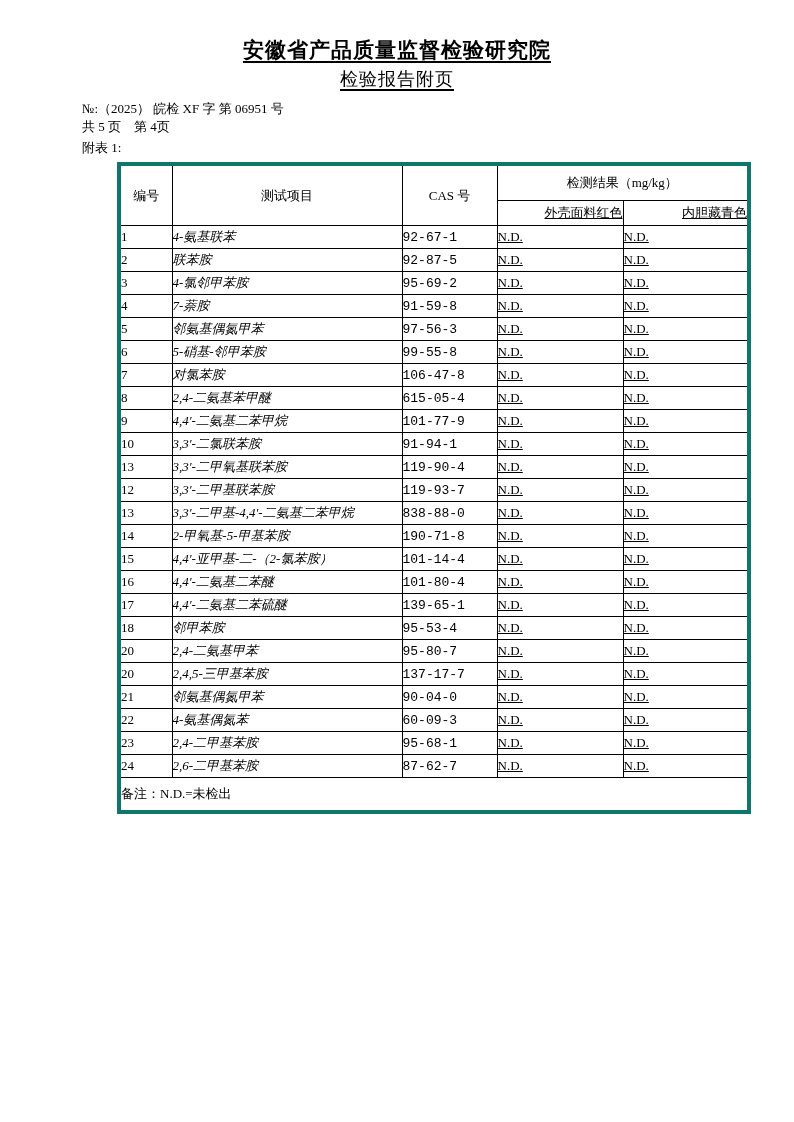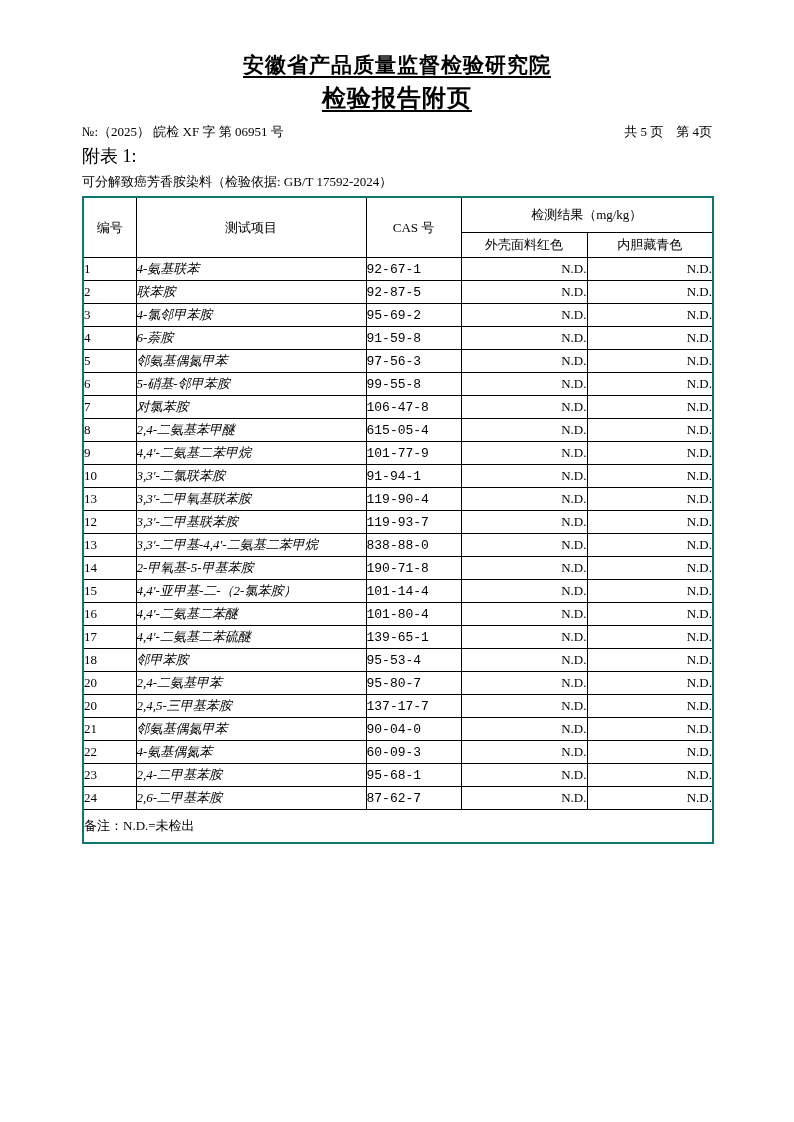"安徽省产品质量监督检验研究院" .page { padding-top: 52px -> 37px }
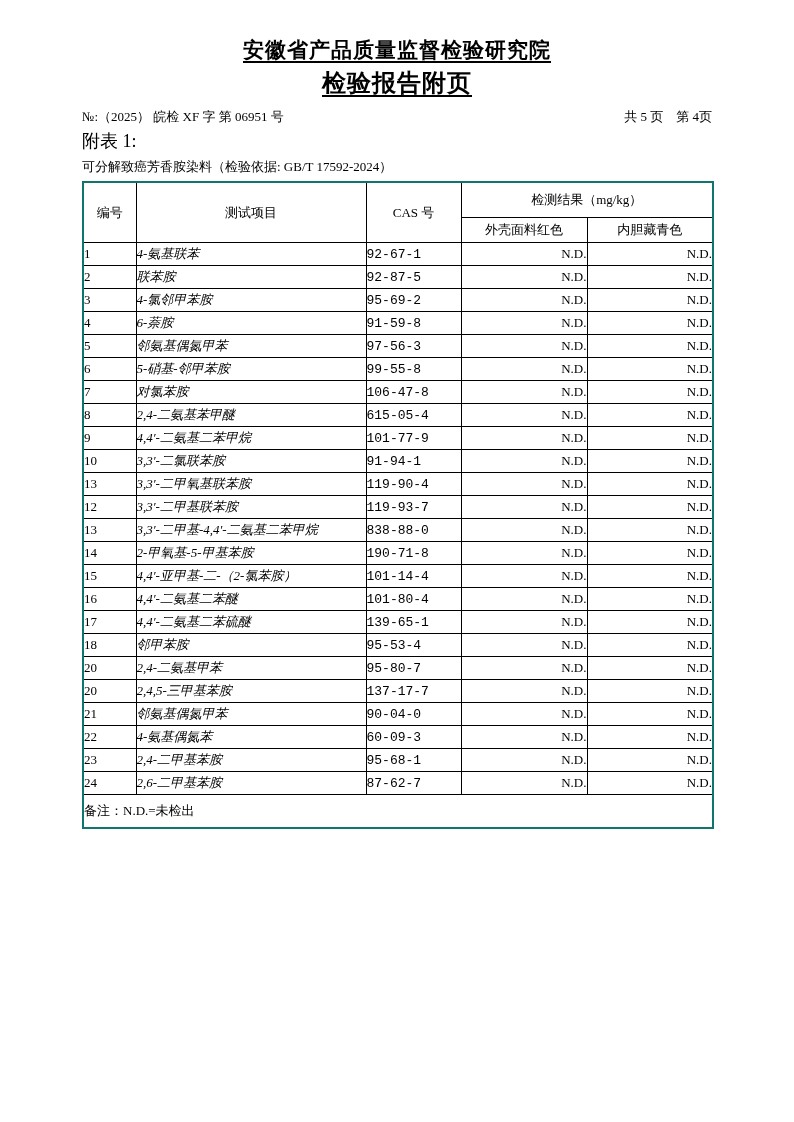"检验报告附页" .subtitle { font-size: 24px -> 18px; font-weight: bold -> normal }
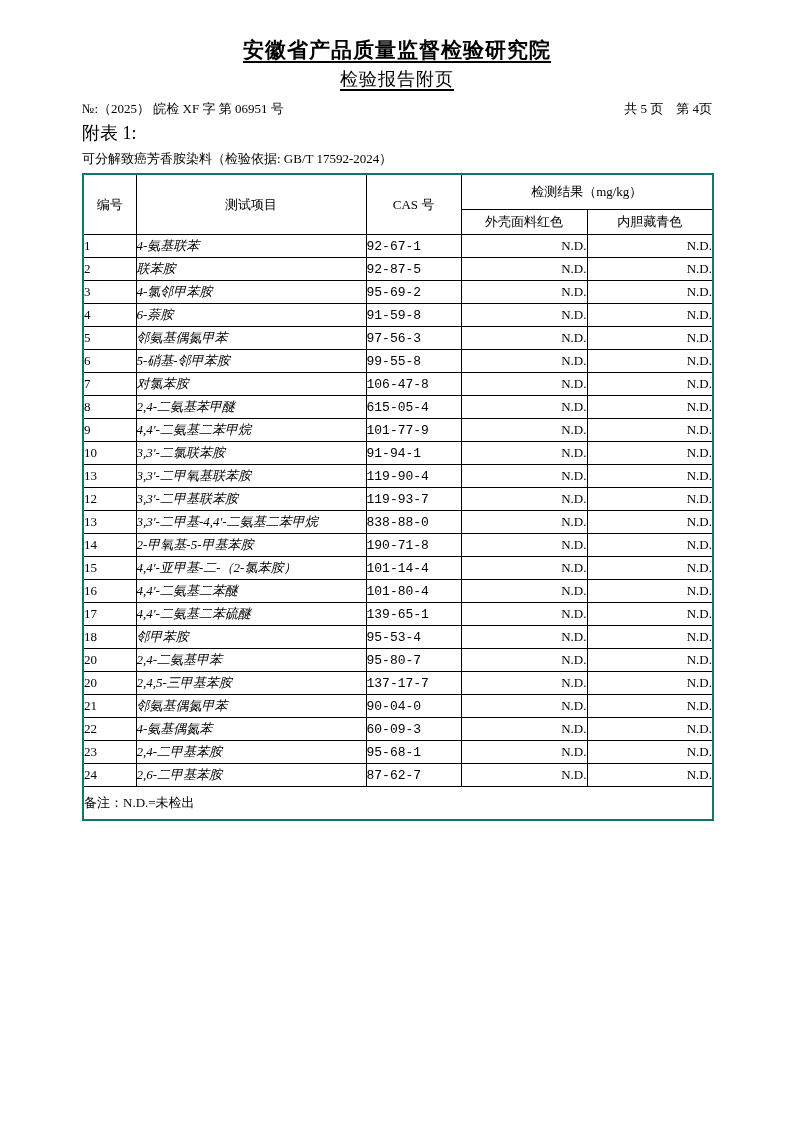"№:（2025） 皖检 XF 字 第" .meta-row { flex-direction: none -> column }
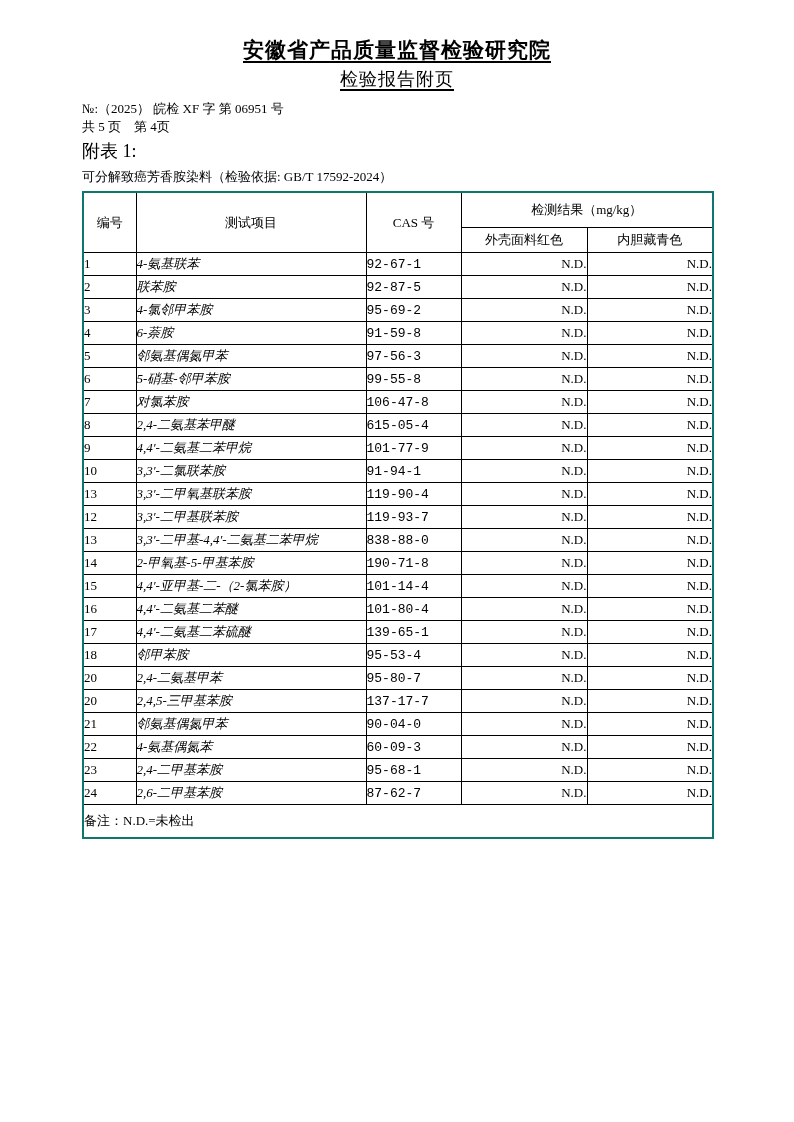"附表 1:" .appendix-label { font-size: 18px -> 13px }
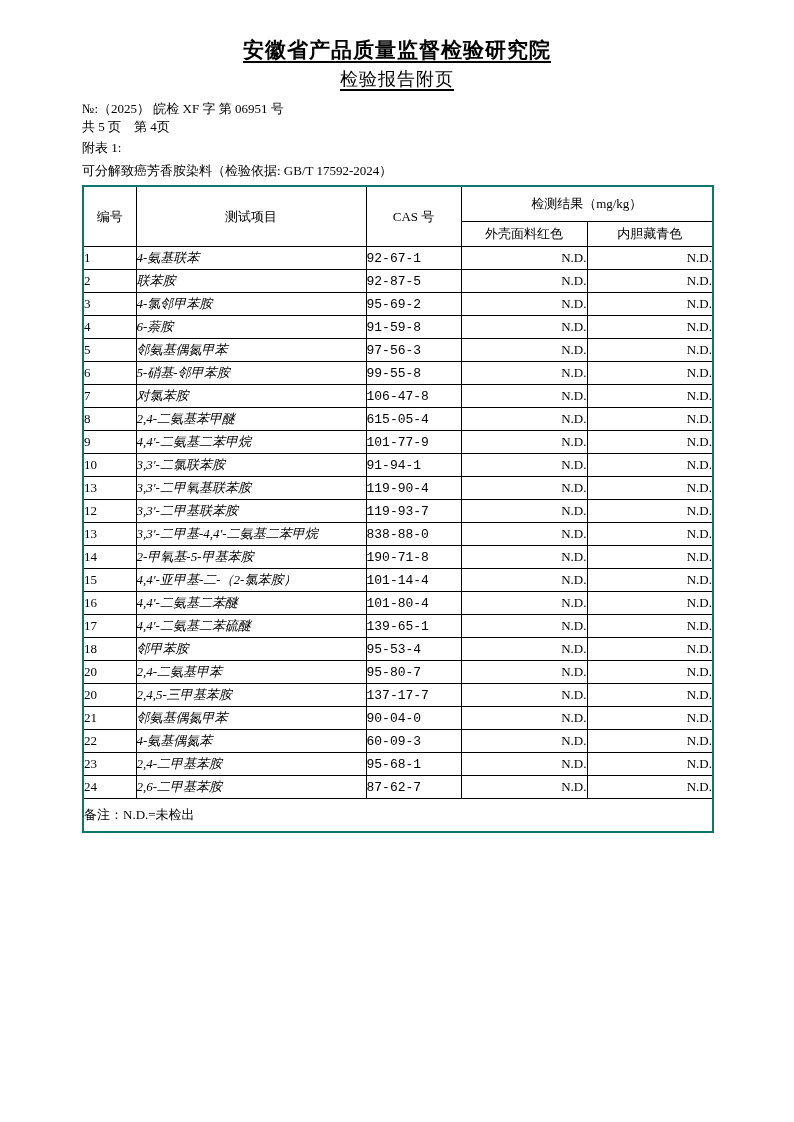"可分解致癌芳香胺染料（检验依据: GB/T 17592-2024）" div.table-caption { html: <div>可分解致癌芳香胺染料（检验依据: GB/T 17592-2024）</div> -> none }
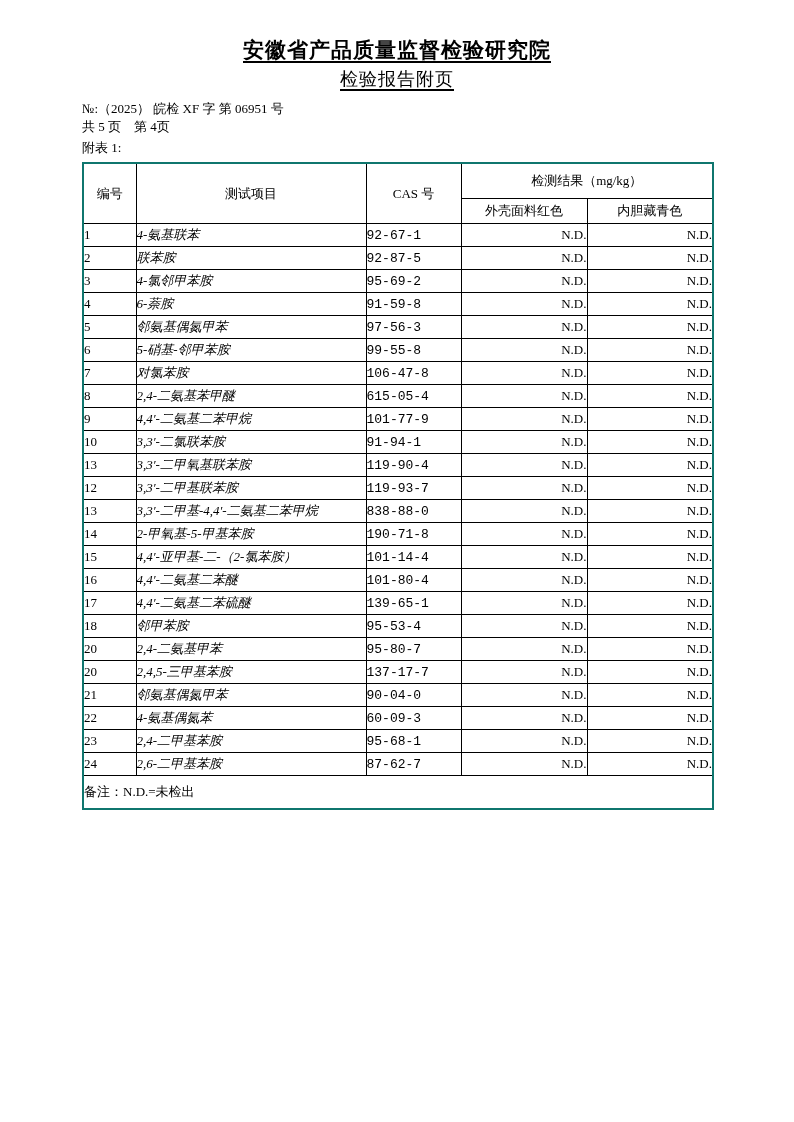"编号" table.results { border: 2px solid #0f766e -> 4px solid #0f766e; margin-left: none -> 35px }
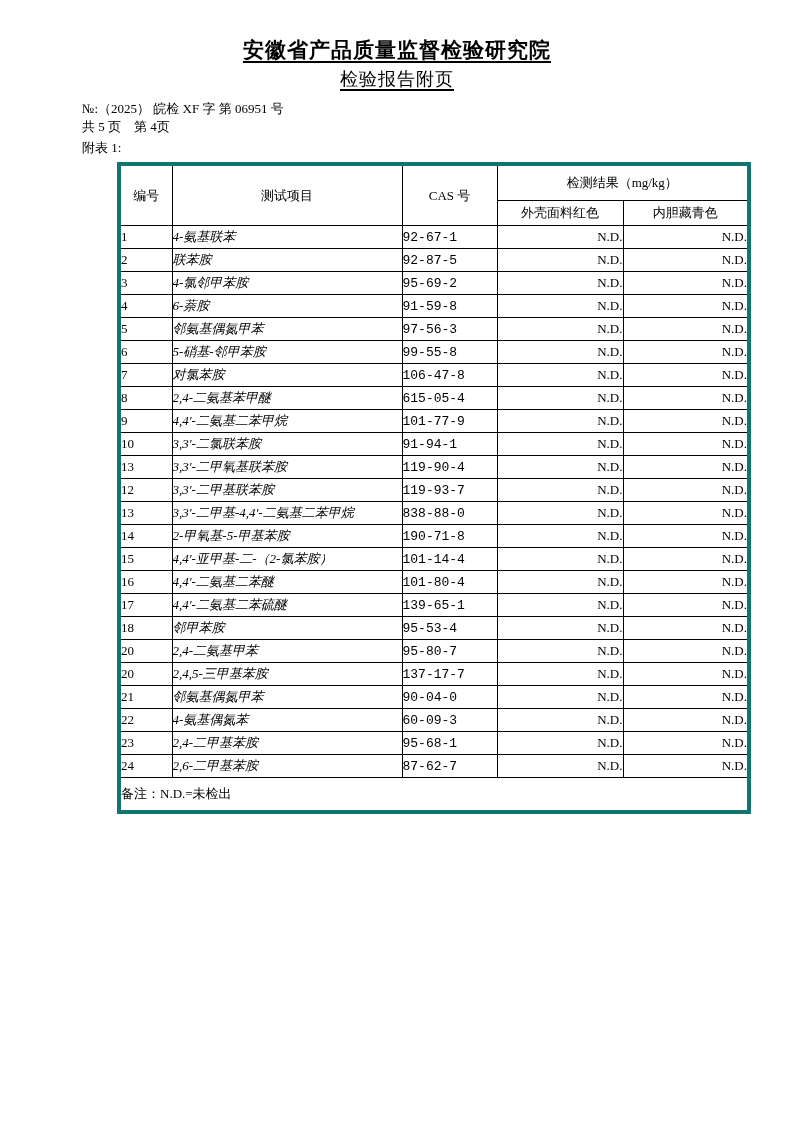"外壳面料红色" th.sub-head { text-align: center -> right; text-decoration: none -> underline }
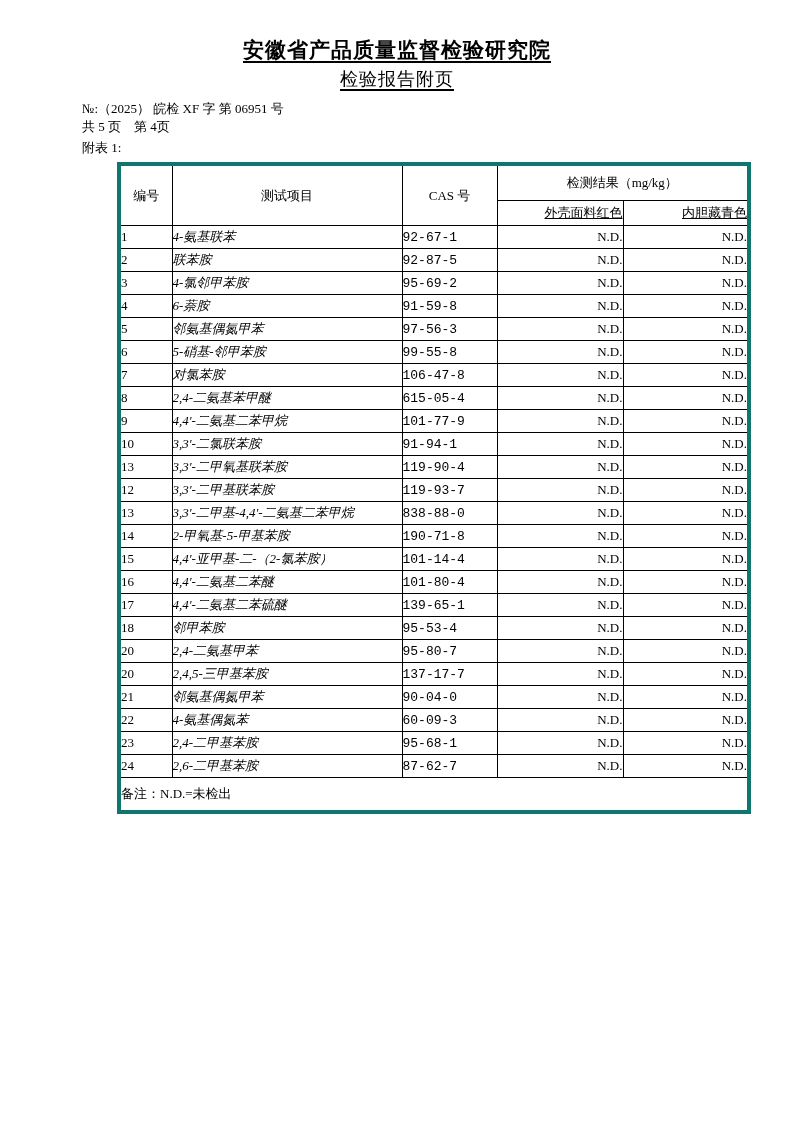"N.D." td.c-res { text-align: right -> left; text-decoration: none -> underline }
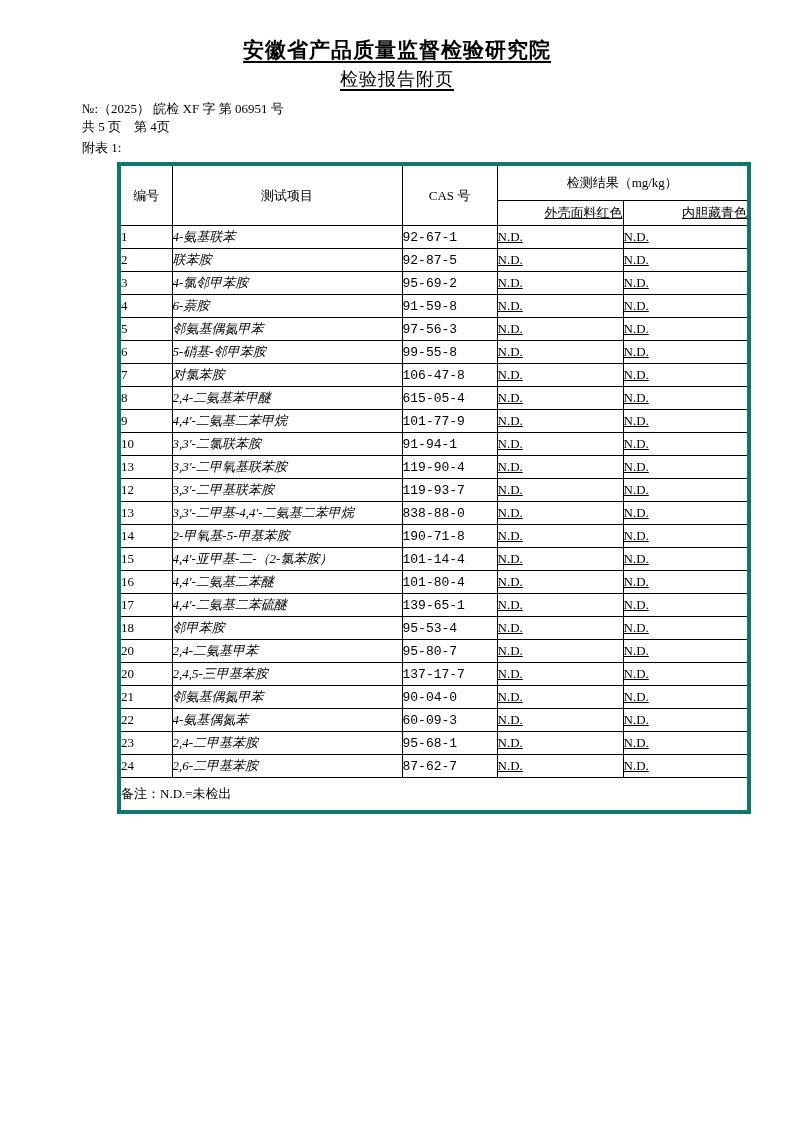"6-萘胺" td.c-item { text: 6- -> 7- }
